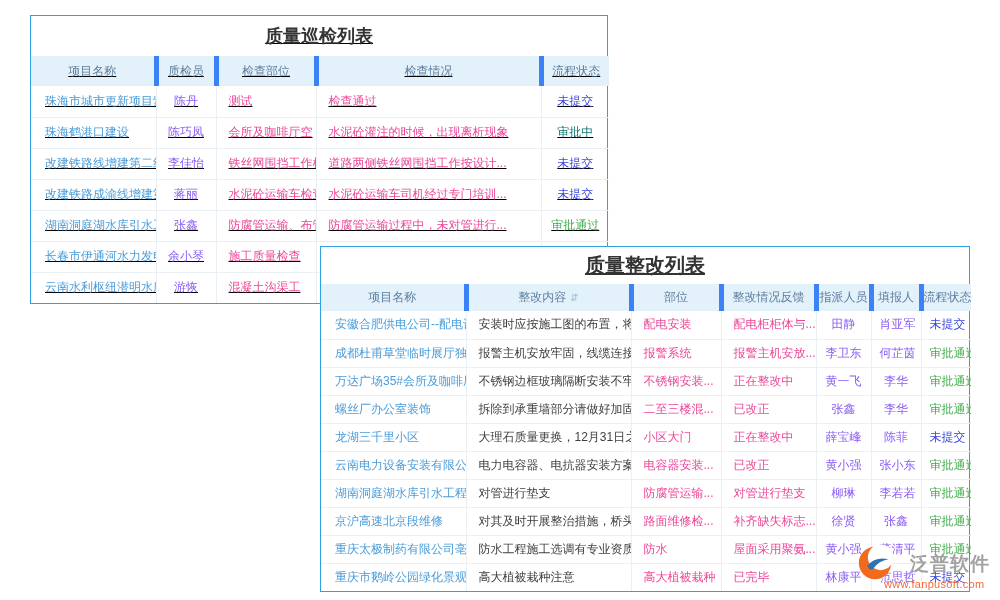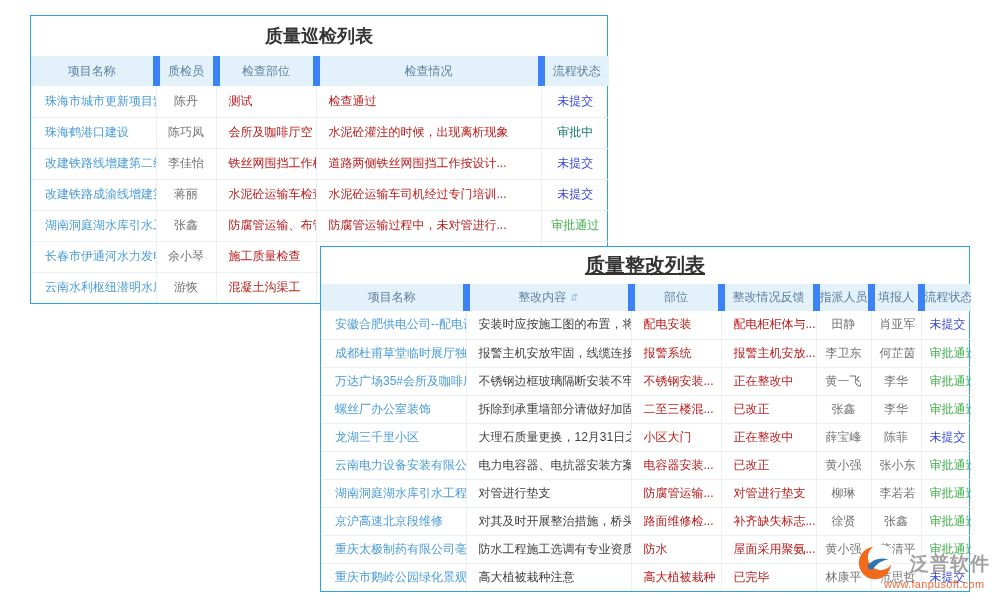"质量巡检列表" .t1 { text-decoration: none -> underline }
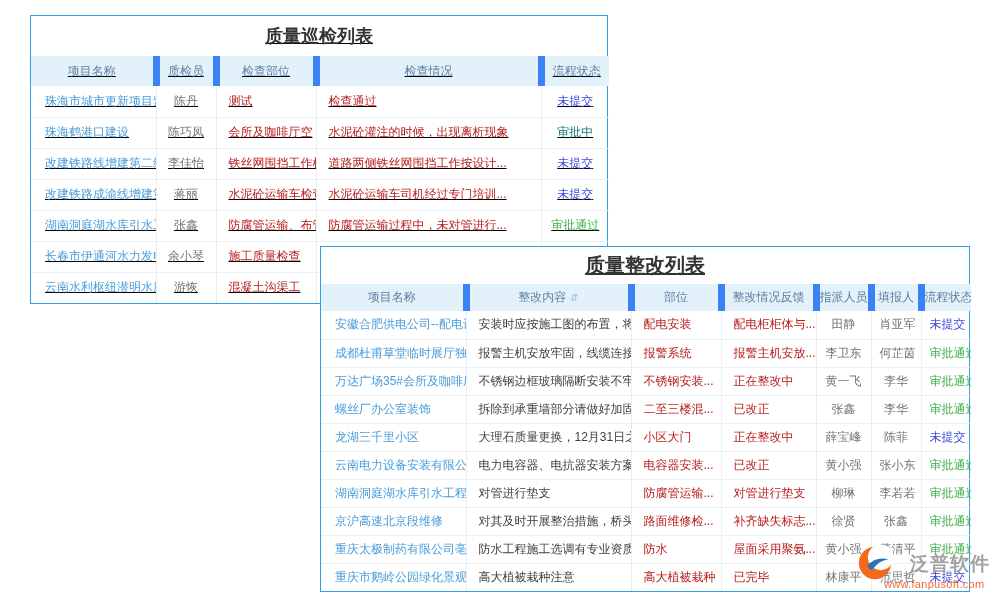"项目名称" th { border-right: 7px solid #3b82f6 -> 5px solid #3b82f6 }
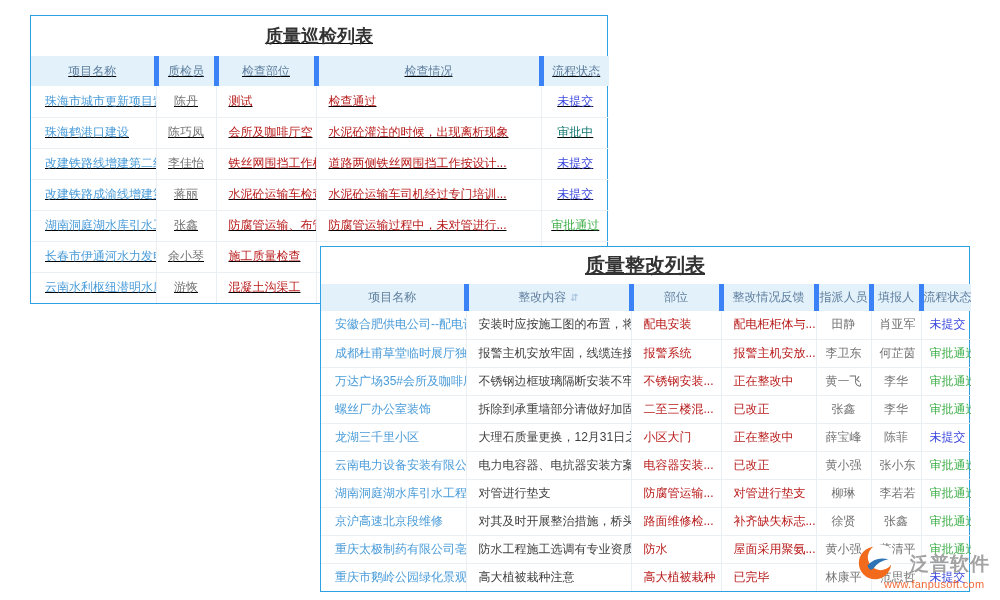"陈丹" td.name { color: #737373 -> #8b5cf6 }
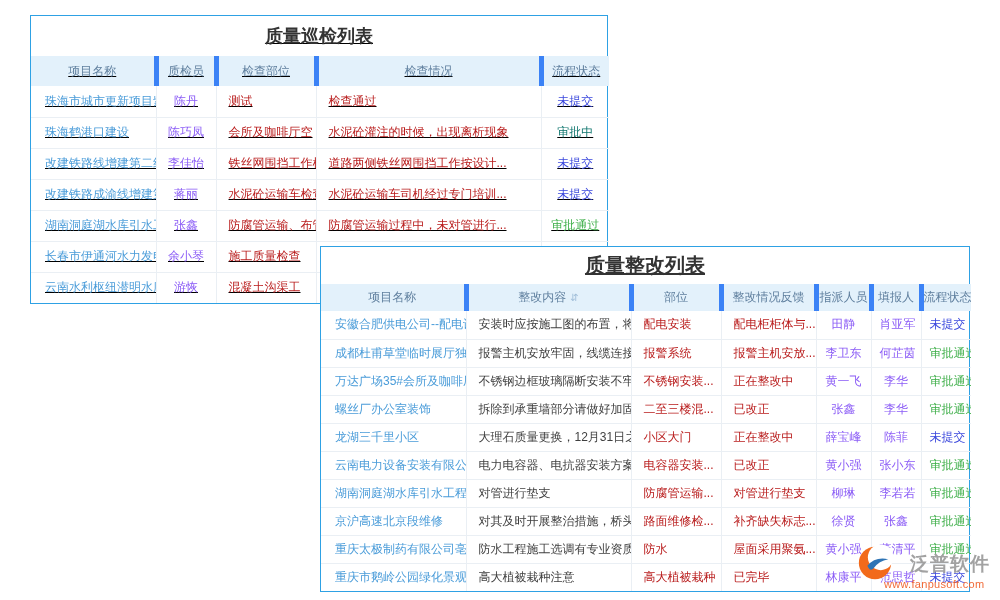"测试" td.plain { color: #b91c1c -> #ec4899 }
